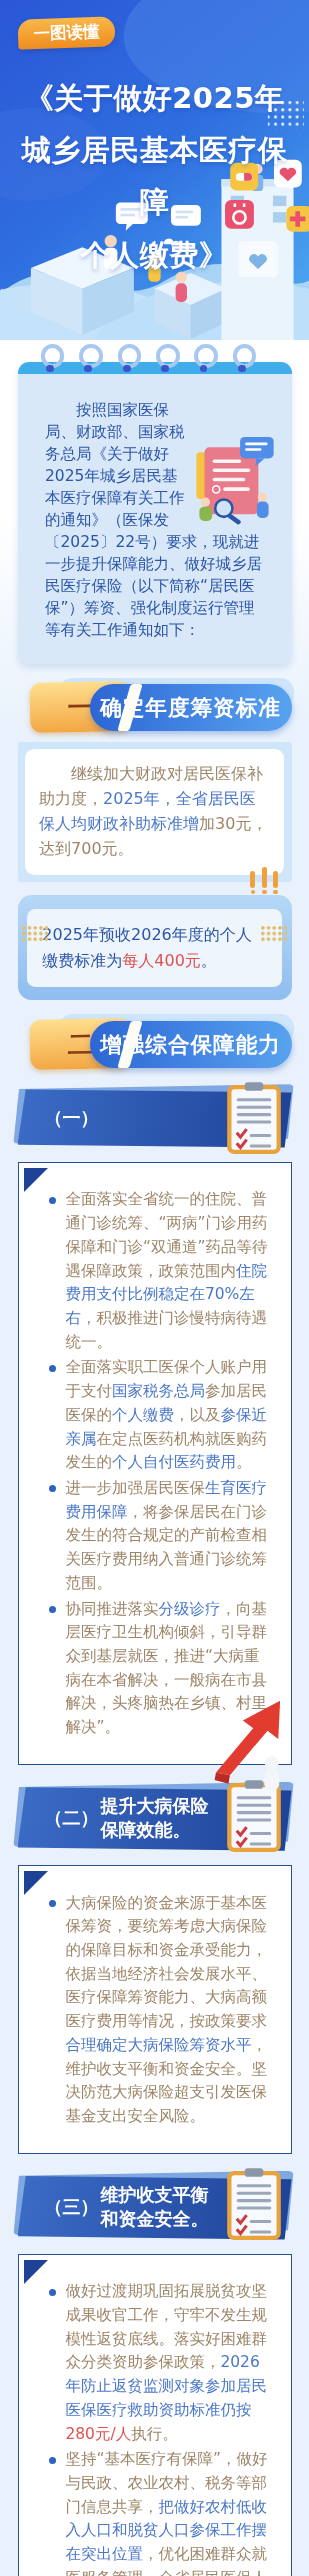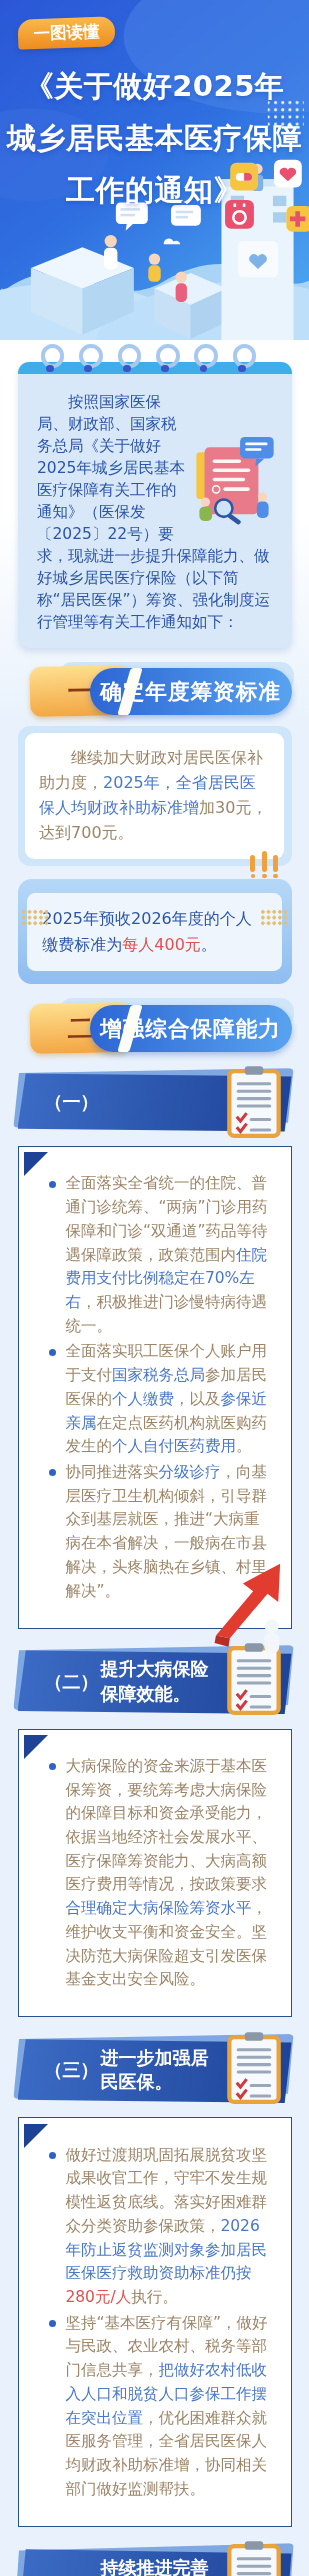"《关于做好2025年" h1.hero-title { margin: 4px -> 16px }
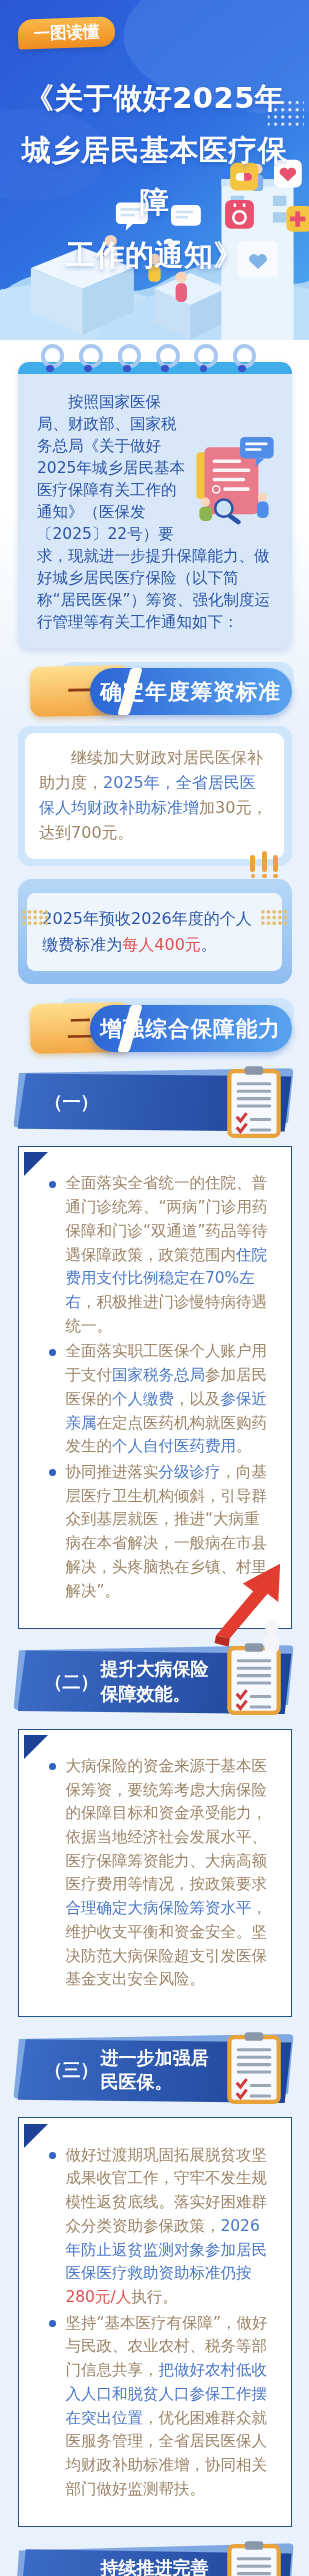"工作的通知》" div { text: 工作的通知 -> 个人缴费 }
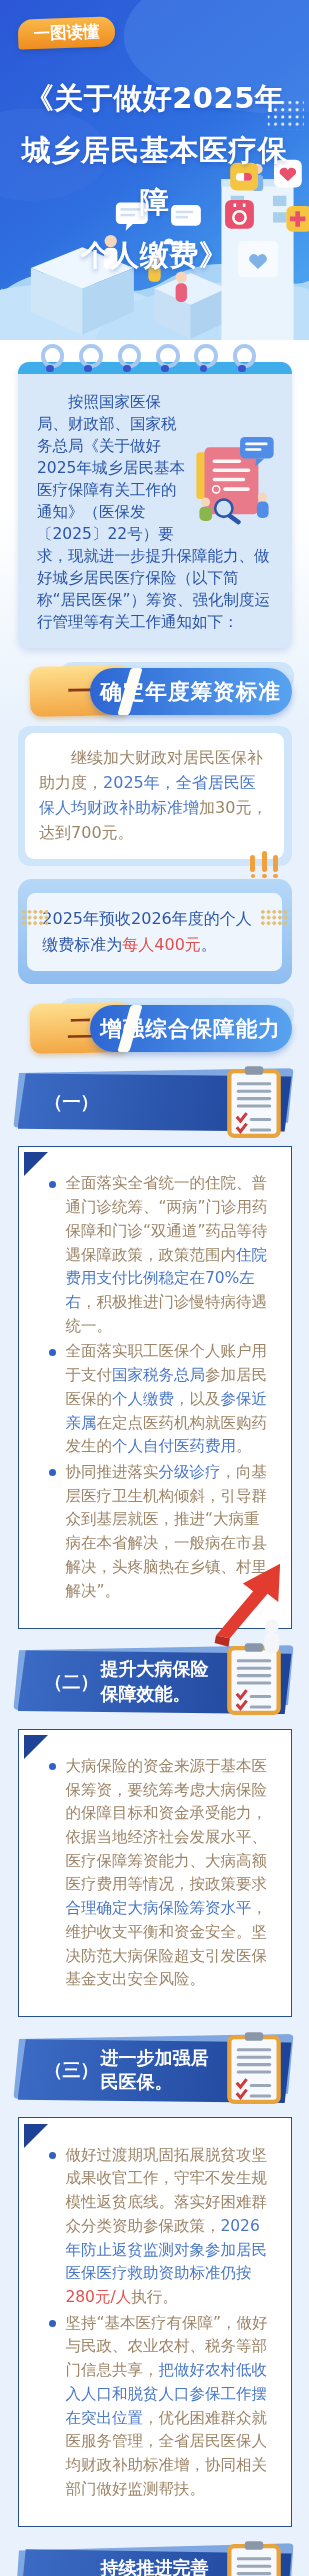"按照国家医保局、财政部、国家税务总局《关于做好2025年城乡居民基本医疗保障有关" .nb-body p { margin: 4px -> 12px }
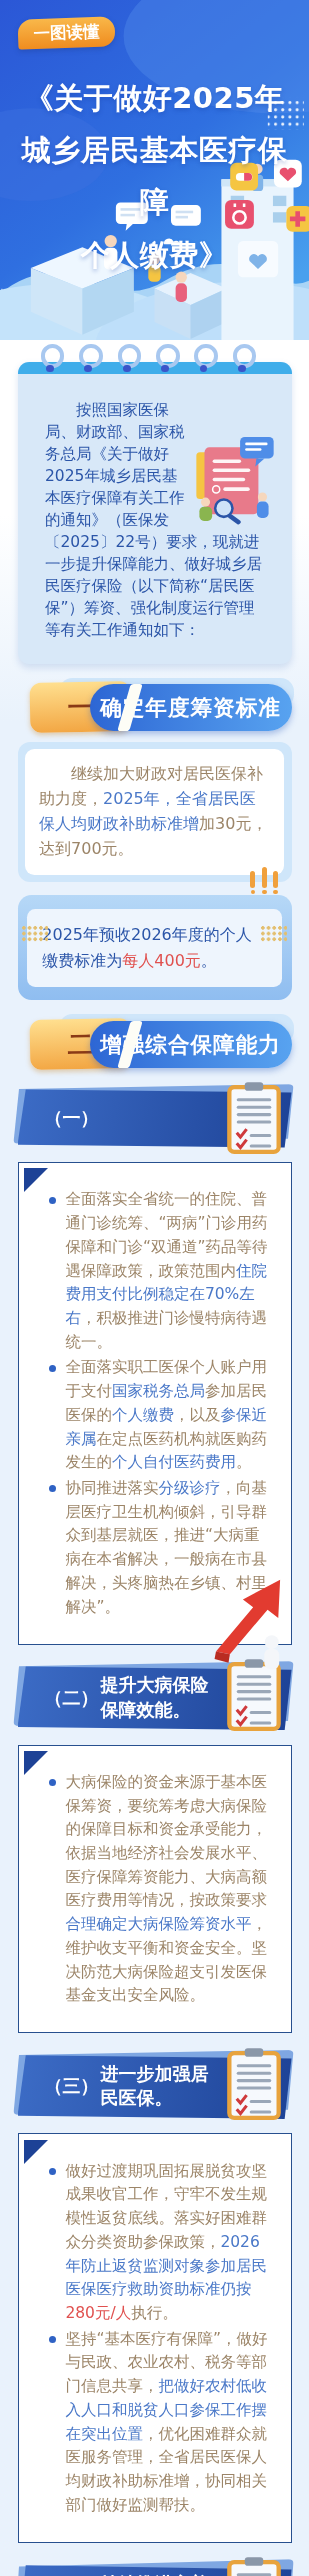"继续加大财政对居民医保补助力度，2025年，全省居民医保人均财政补助标准增加30" .light-box { border-radius: 12px -> 3px }
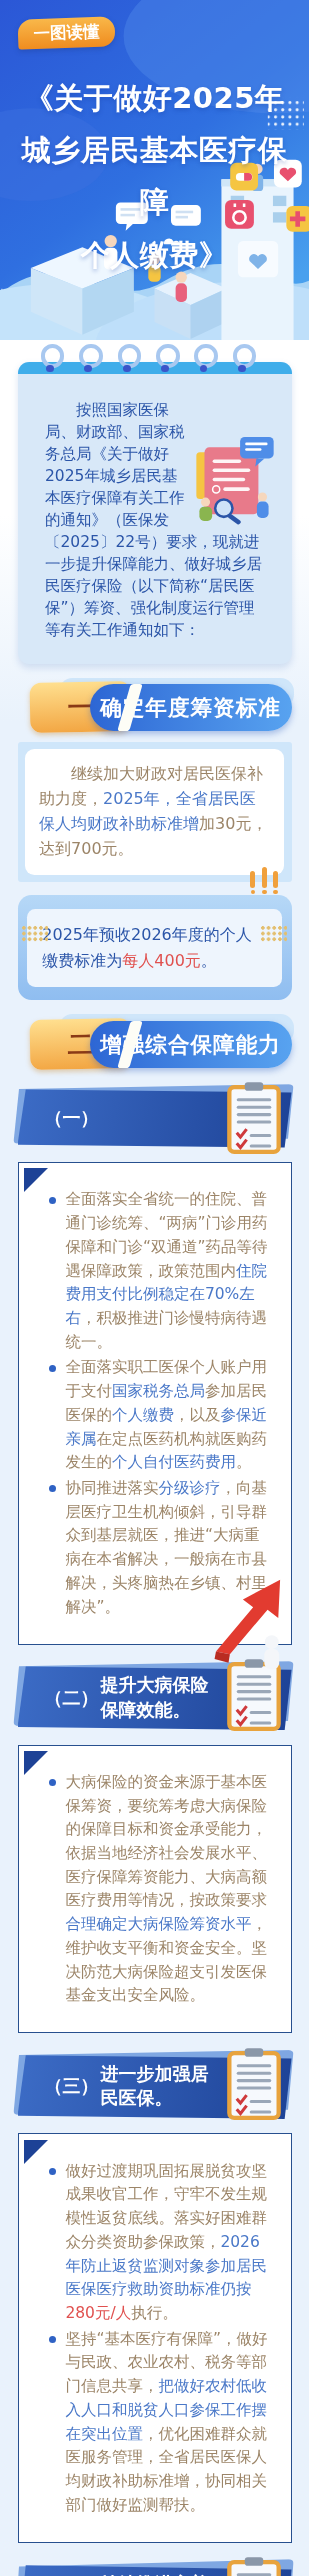"进一步加强居民医保生育医疗费用保障，将参保居民在门诊发生的符合规定的产前检查相关" li { html: none -> <li><span>进一步加强居民医保</span><span>生育医疗费用保障</span><span>，将参保居民在门诊发生的符合规定的产前检查相关医疗费用纳入普通门诊统筹范围。</span></li> }
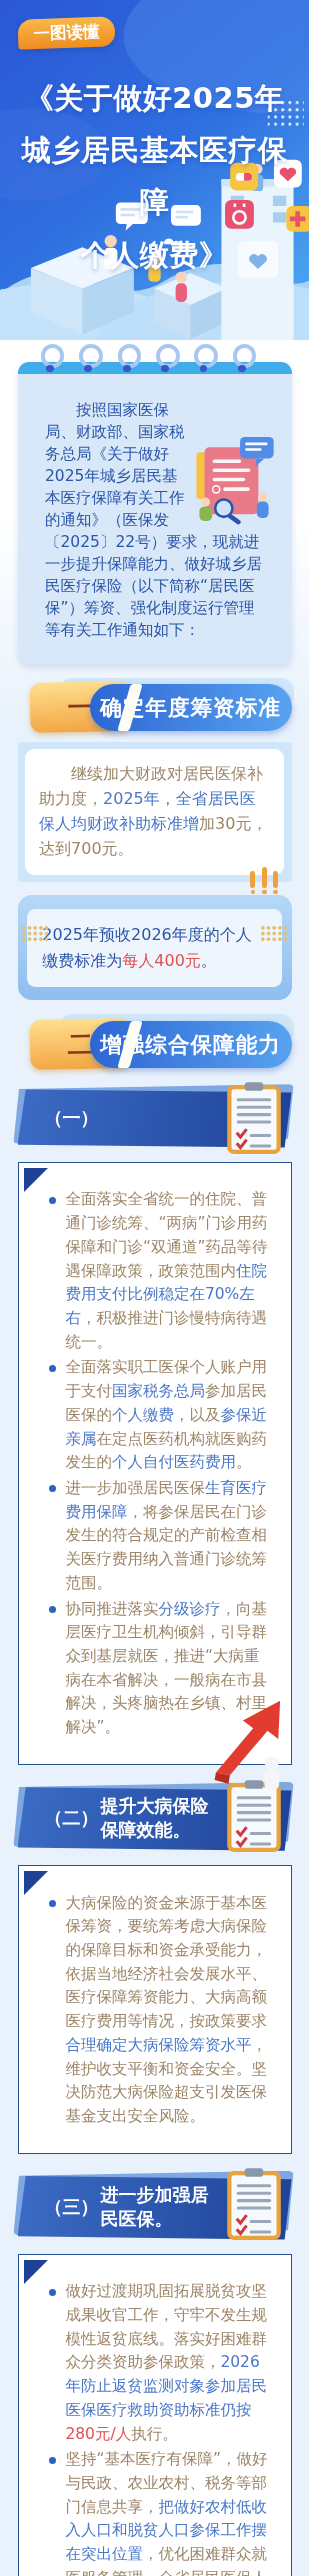"进一步加强居民医保。" span { text: 进一步加强居民医保 -> 维护收支平衡和资金安全 }
